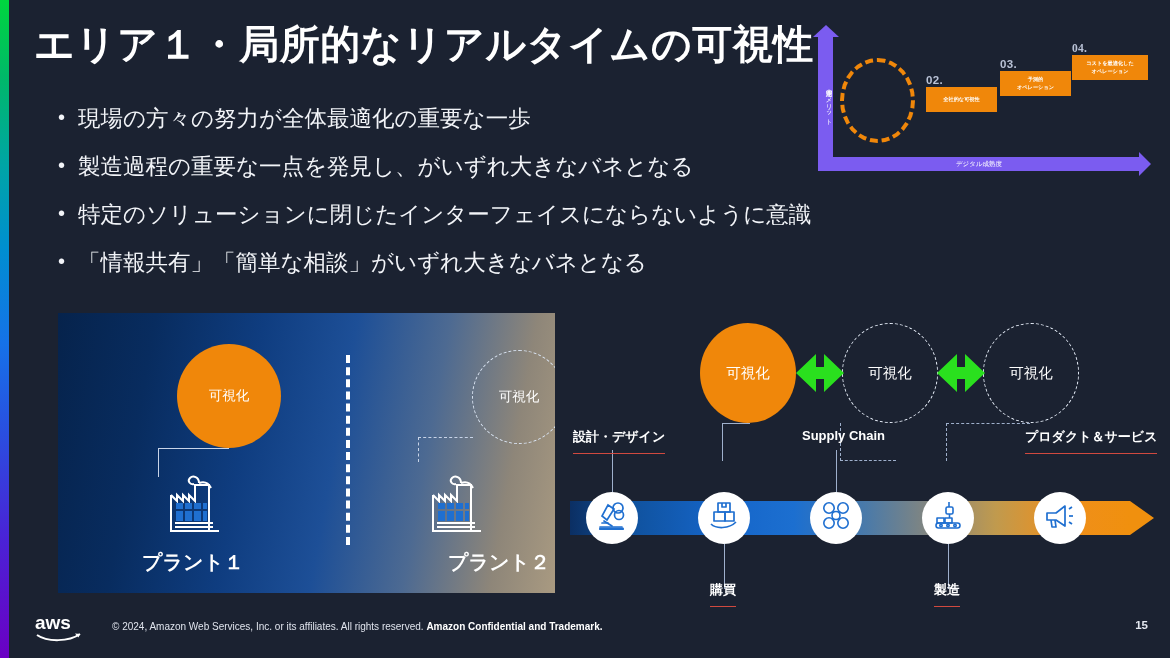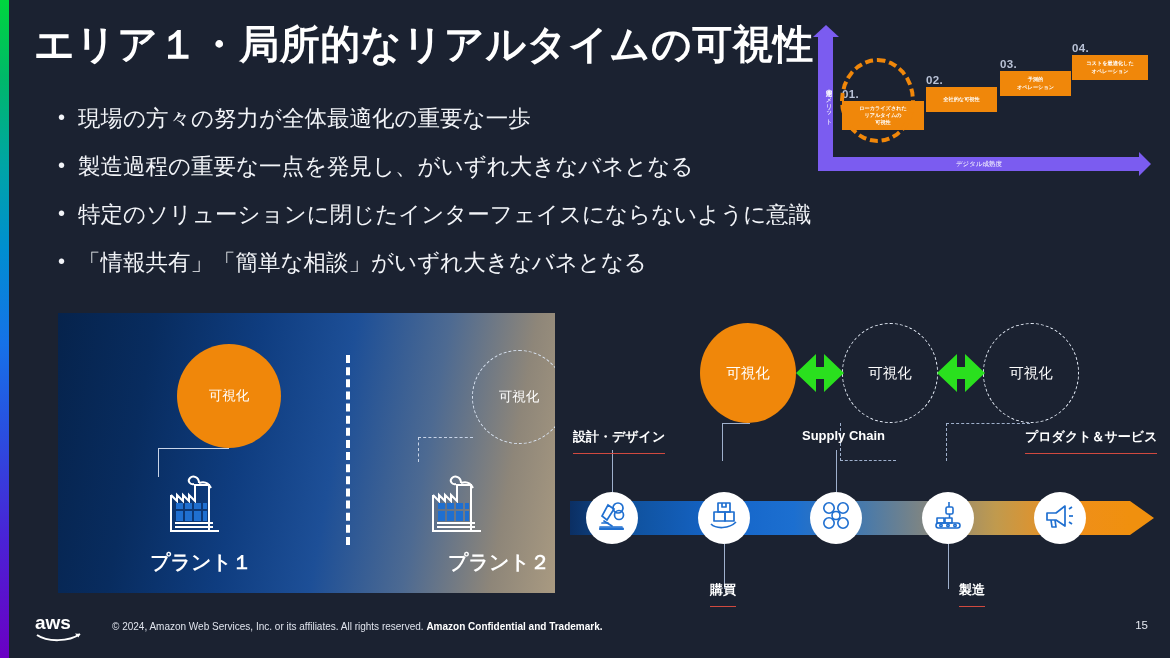"04." #step4 { font-family: none -> Liberation Serif, serif }
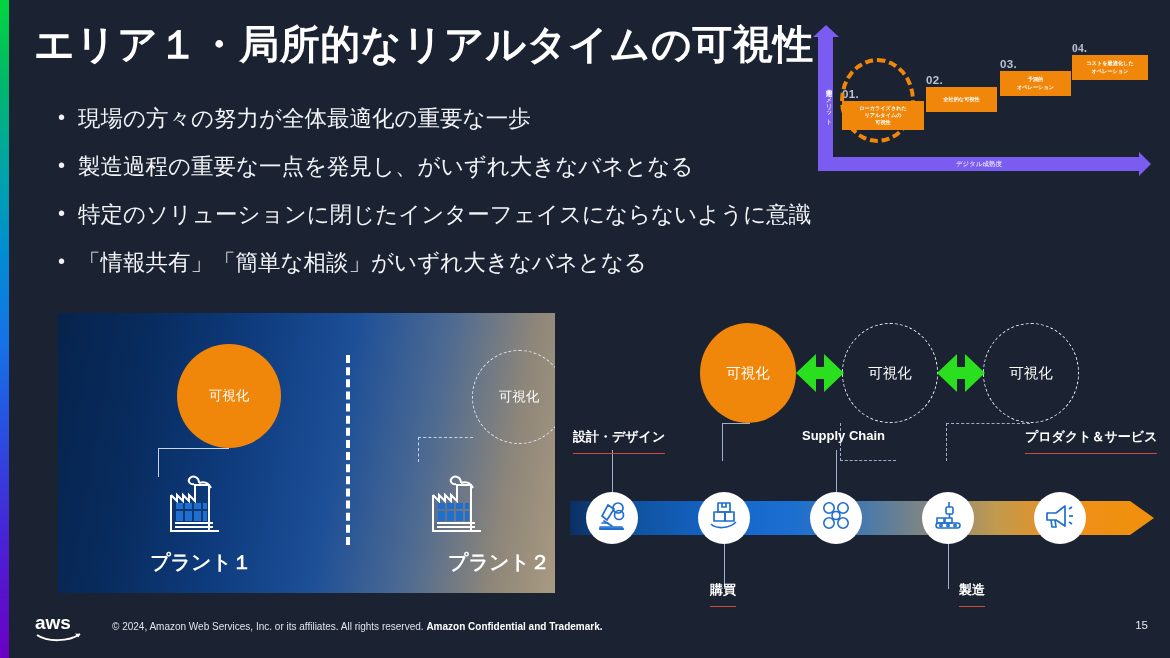"01." div.mat-step { html: <div> <span>01.</span> <div>ローカライズされた<br>リアルタイムの<br>可視性</div> </div> -> none }
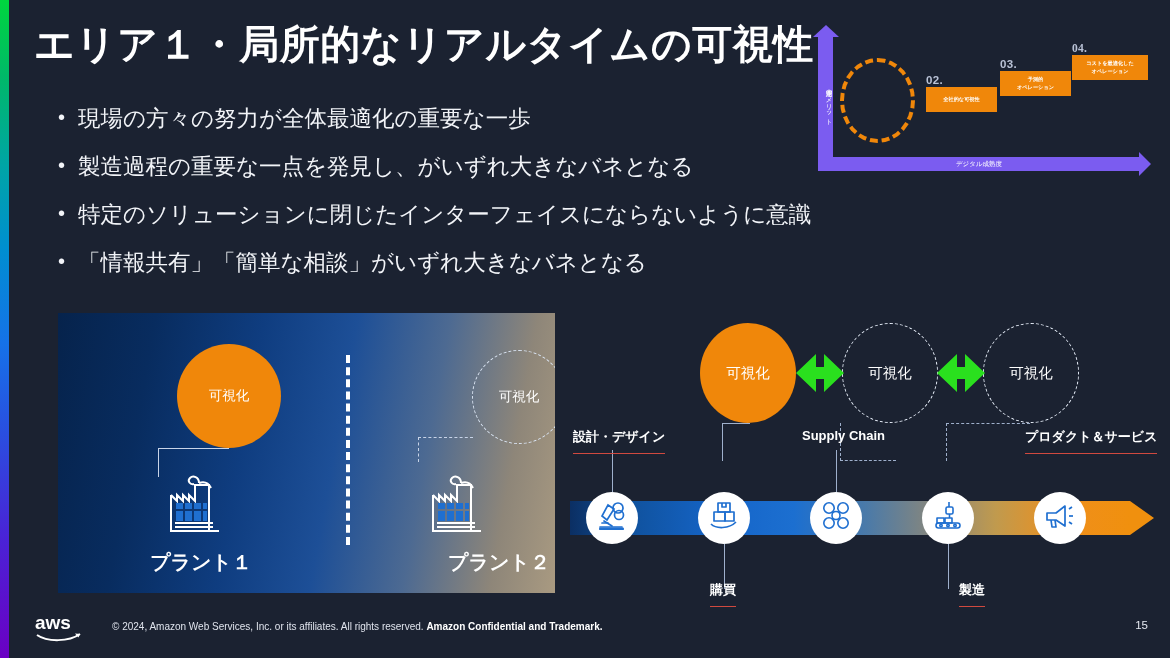"プラント１" #plant-label-1 { text-align: right -> left }
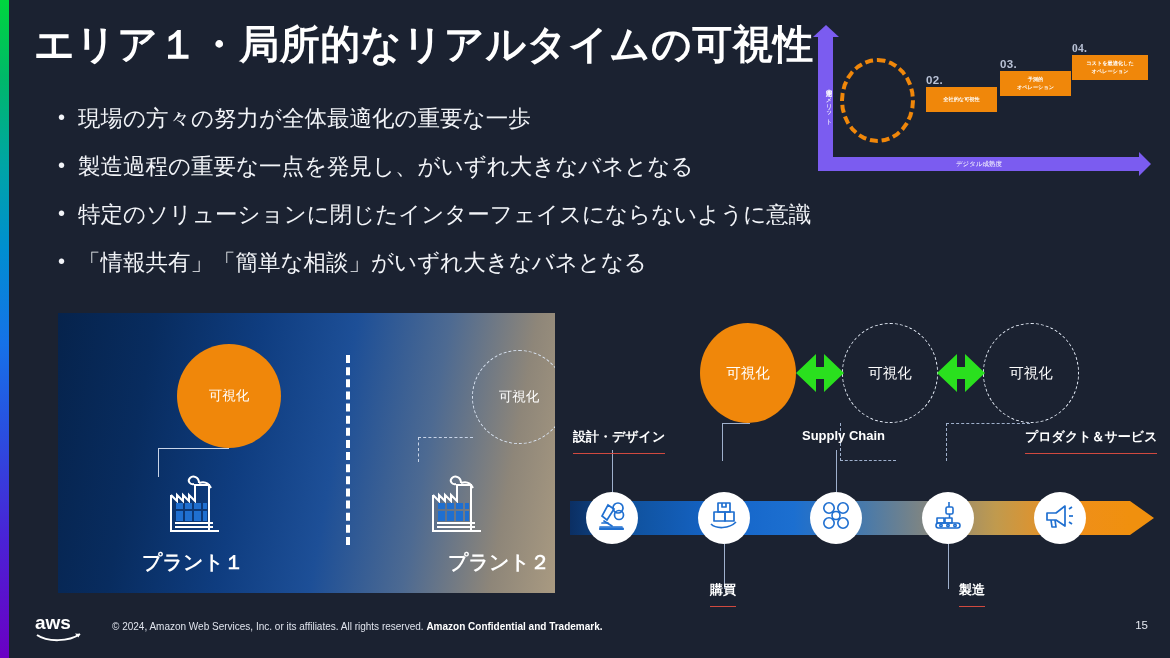"製造" #label-4 { margin-left: 25px -> none }
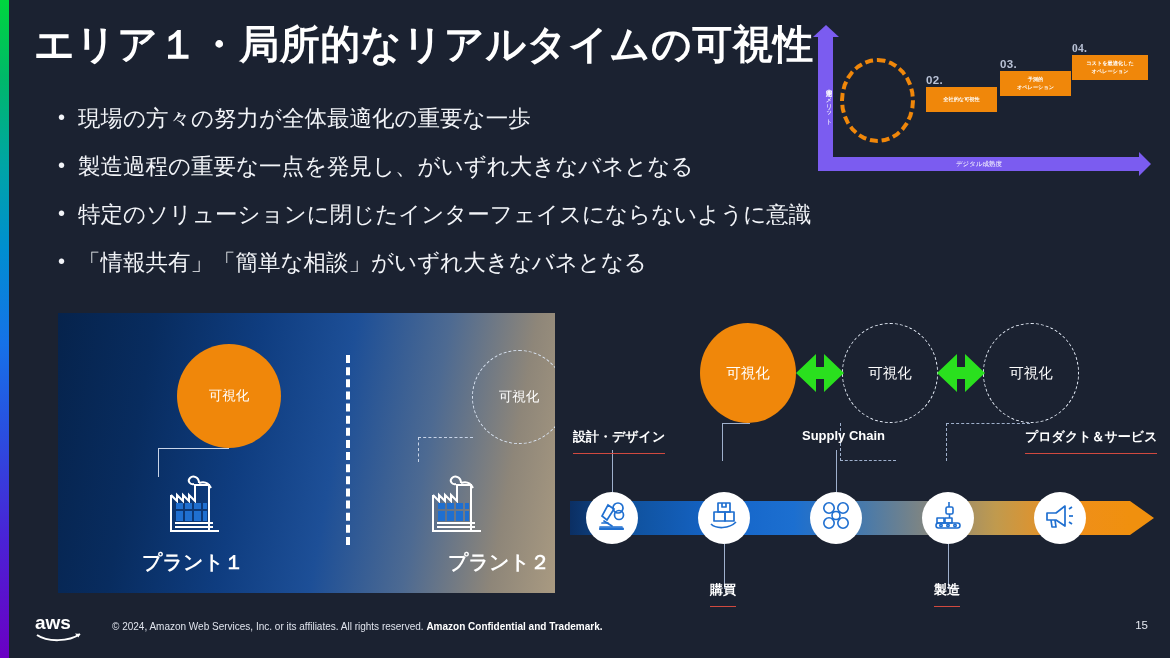"15" #page-num { font-weight: normal -> bold }
